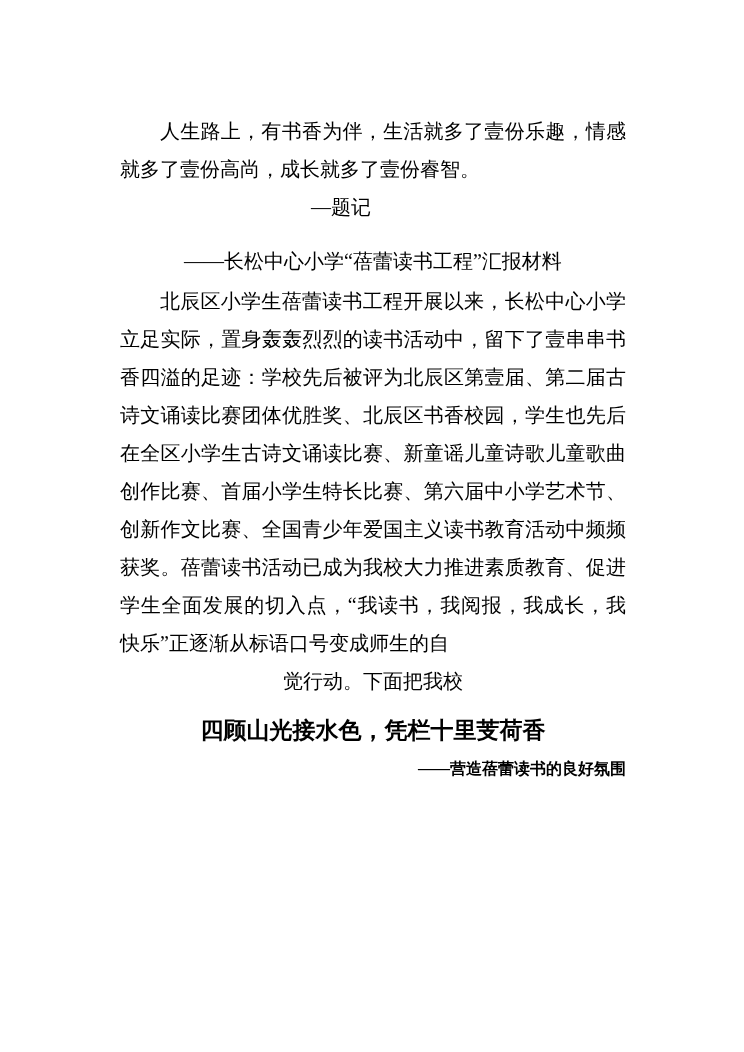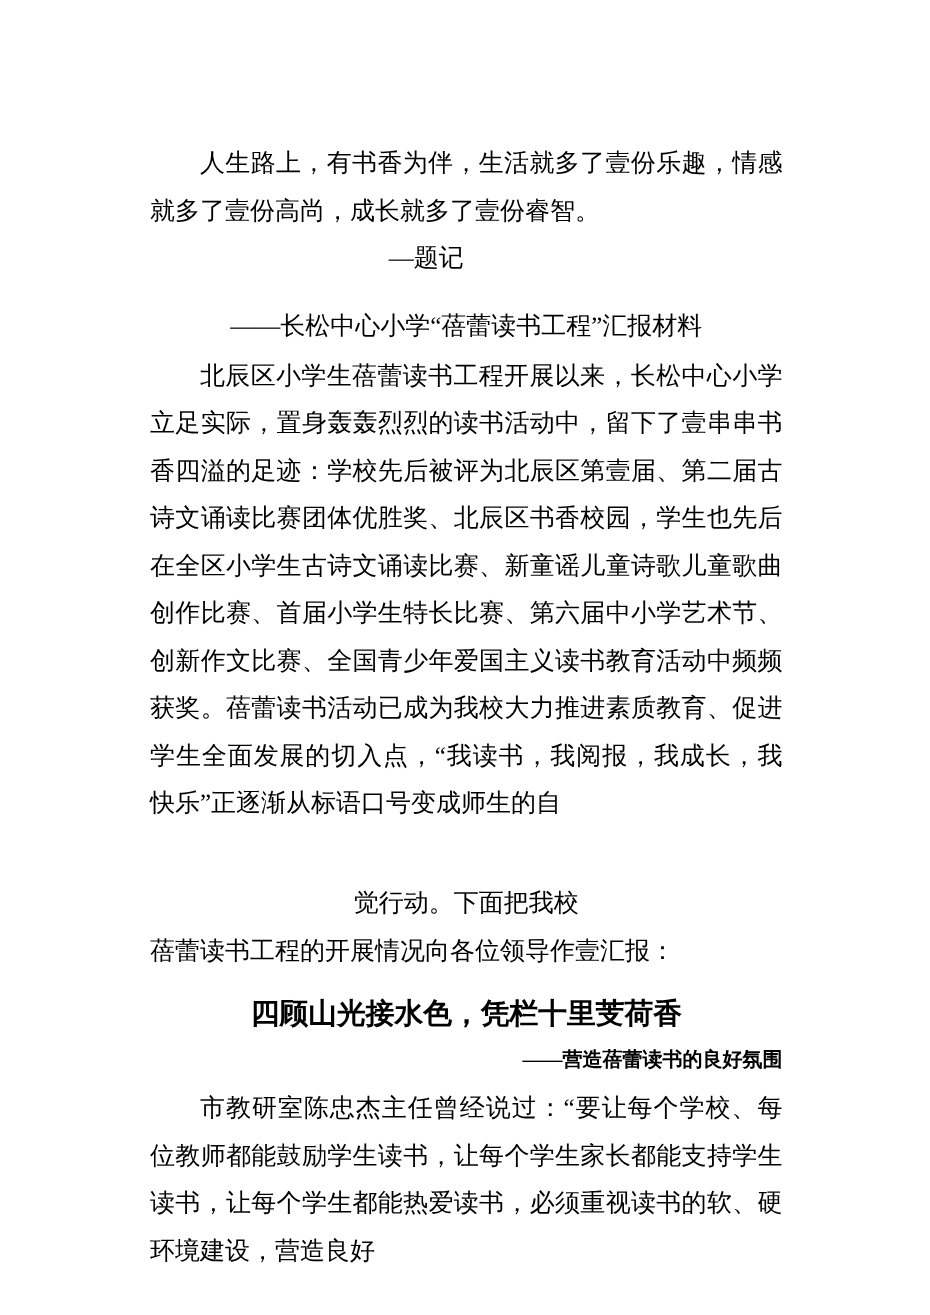"觉行动。下面把我校" .center-line { margin-top: 42px -> none }
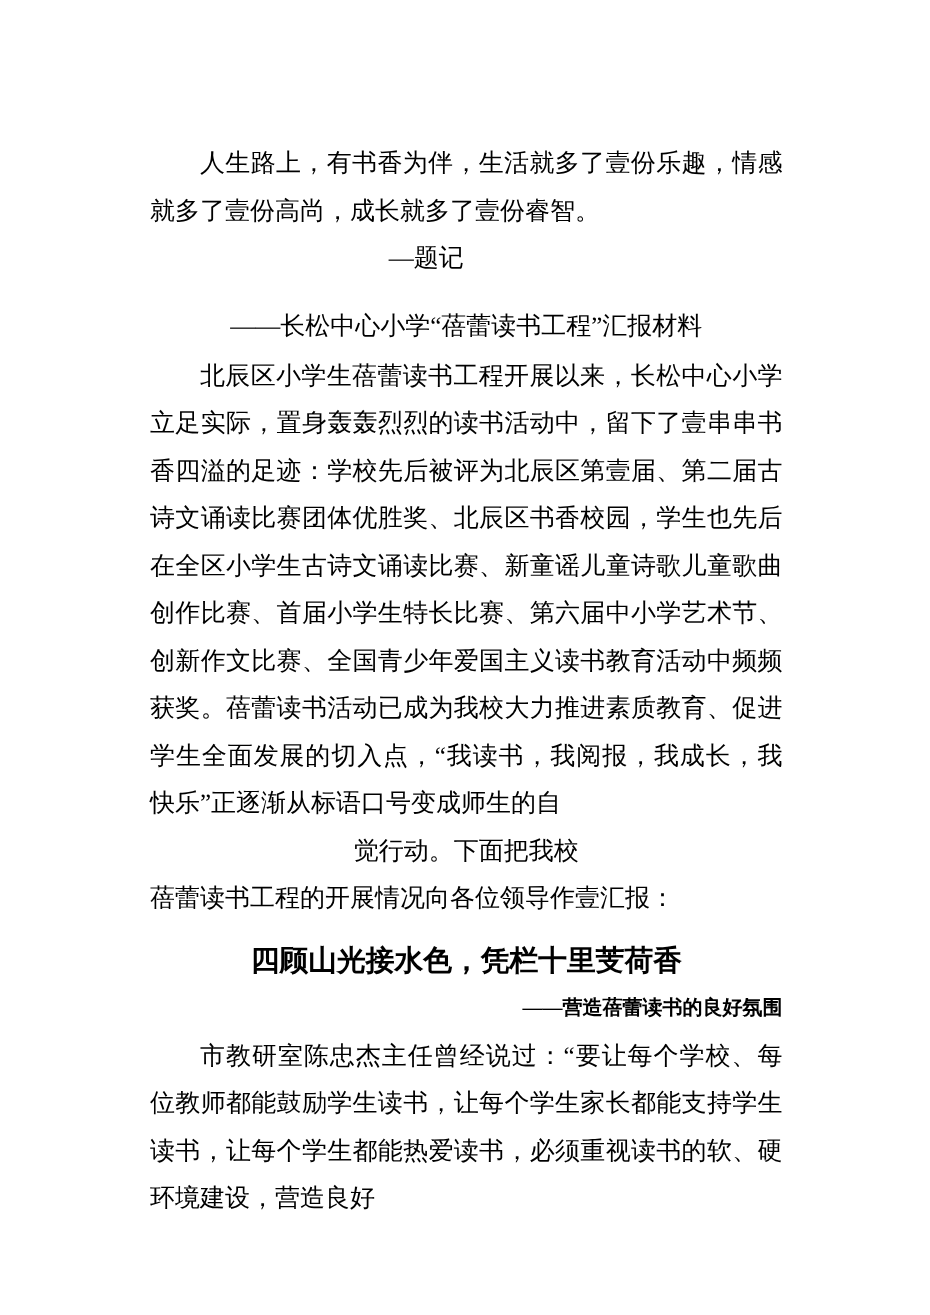"蓓蕾读书工程的开展情况向各位领导作壹汇报：" p.left-line { html: <p>蓓蕾读书工程的开展情况向各位领导作壹汇报：</p> -> none }
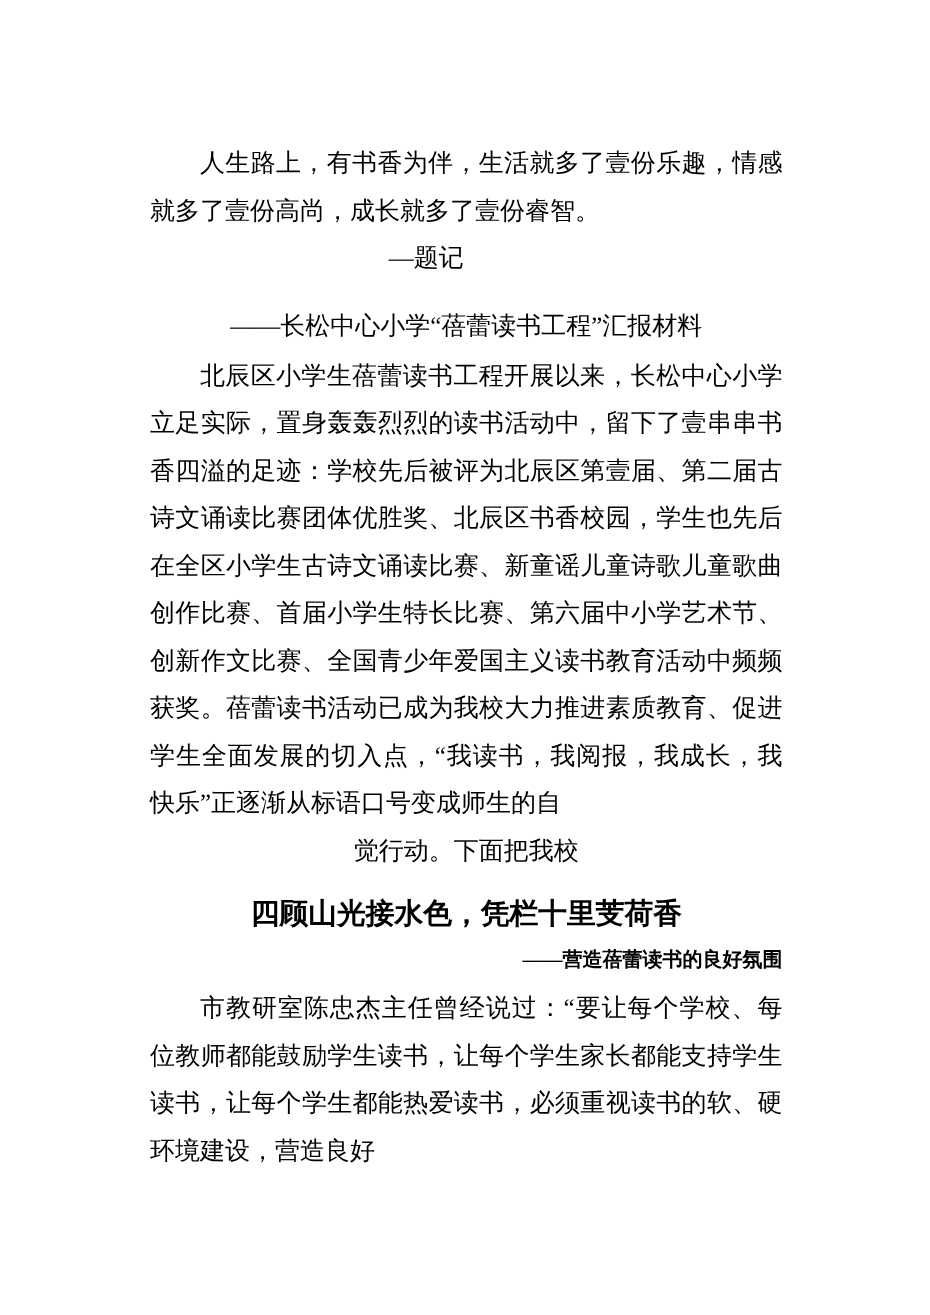"市教研室陈忠杰主任曾经说过：“要让每个学校、每位教师都能鼓励学生读书，让每个学生" p.para { html: <p>市教研室陈忠杰主任曾经说过：“要让每个学校、每位教师都能鼓励学生读书，让每个学生家长都能支持学生读书，让每个学生都能热爱读书，必须重视读书的软、硬环境建设，营造良好</p> -> none }
